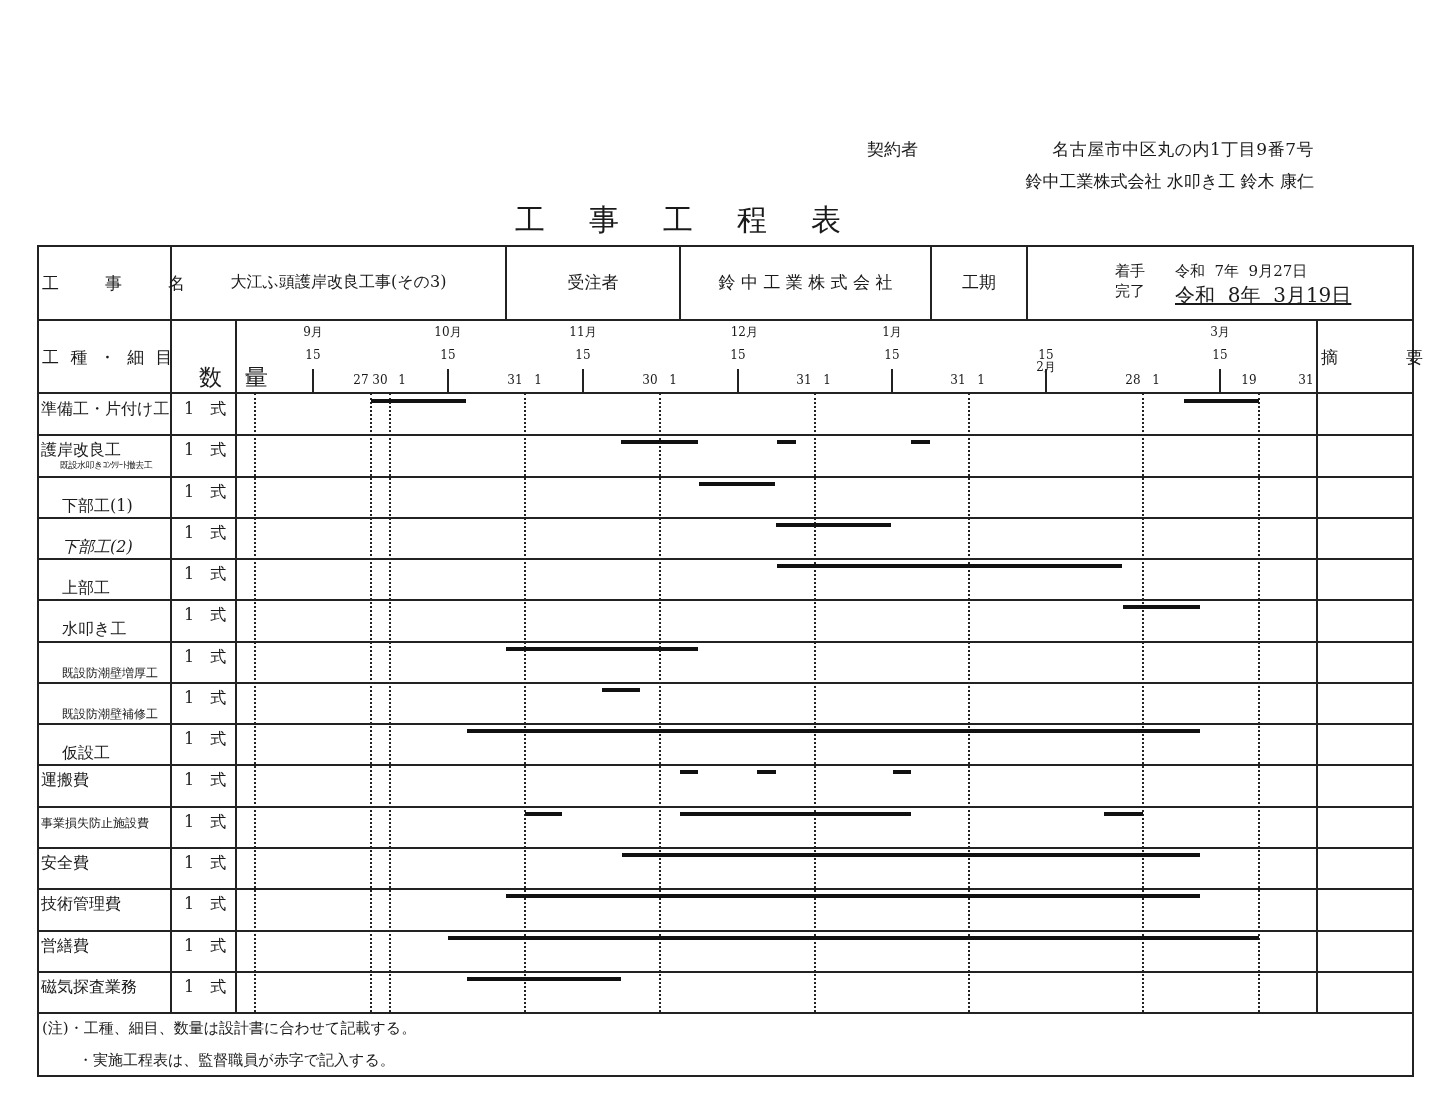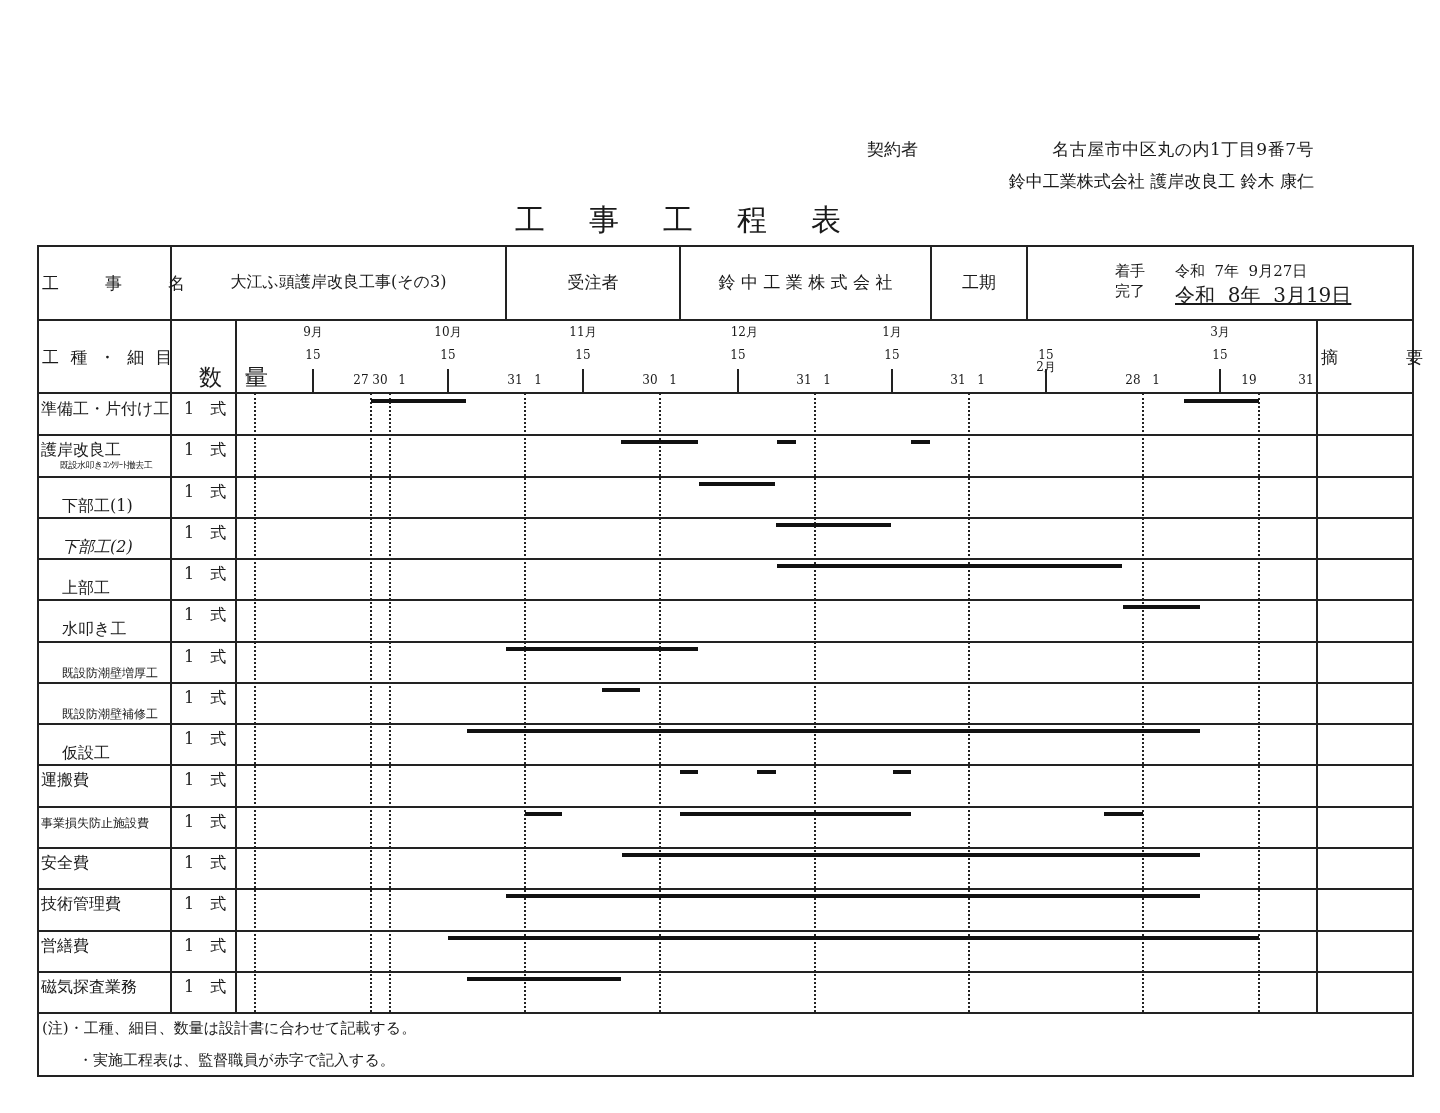"鈴中工業株式会社 護岸改良工 鈴木 康仁" div.abs { text: 護岸改良 -> 水叩き }
